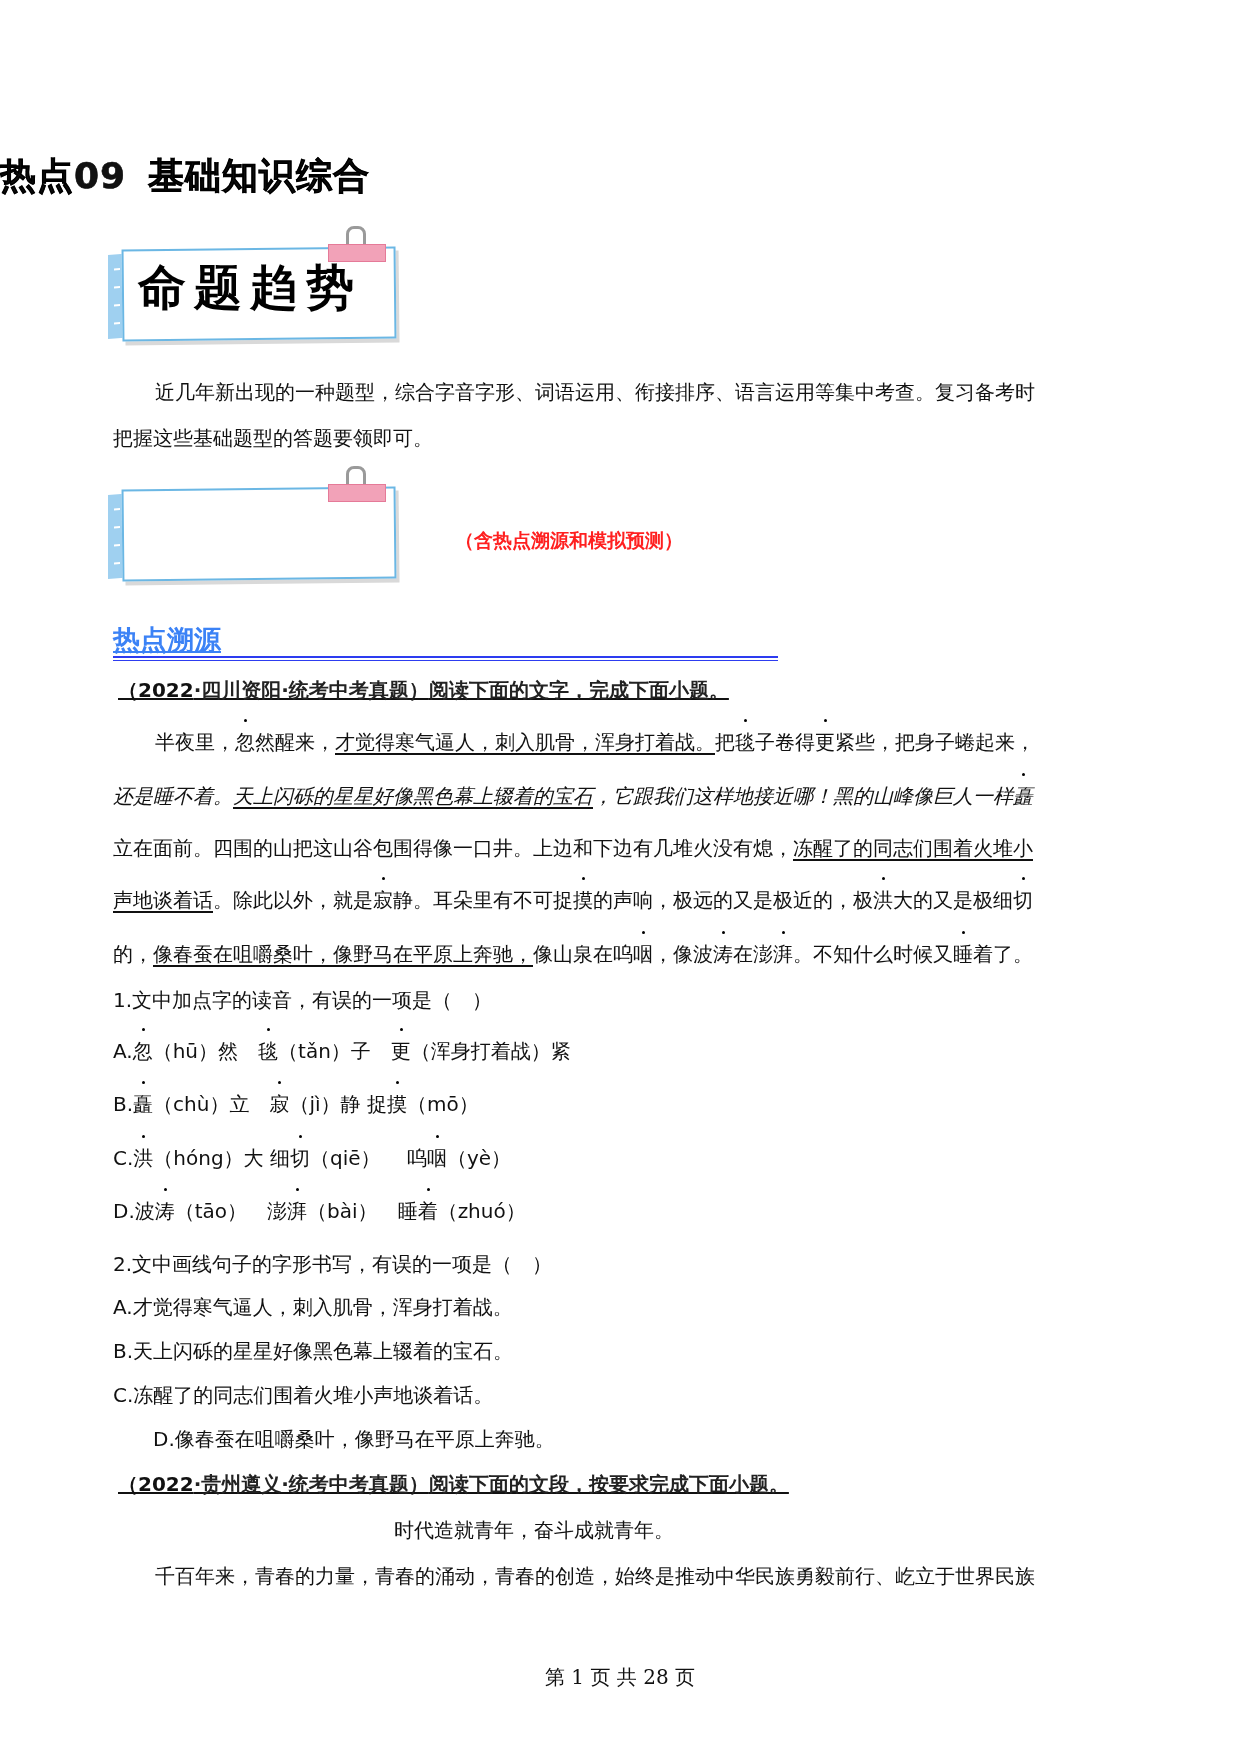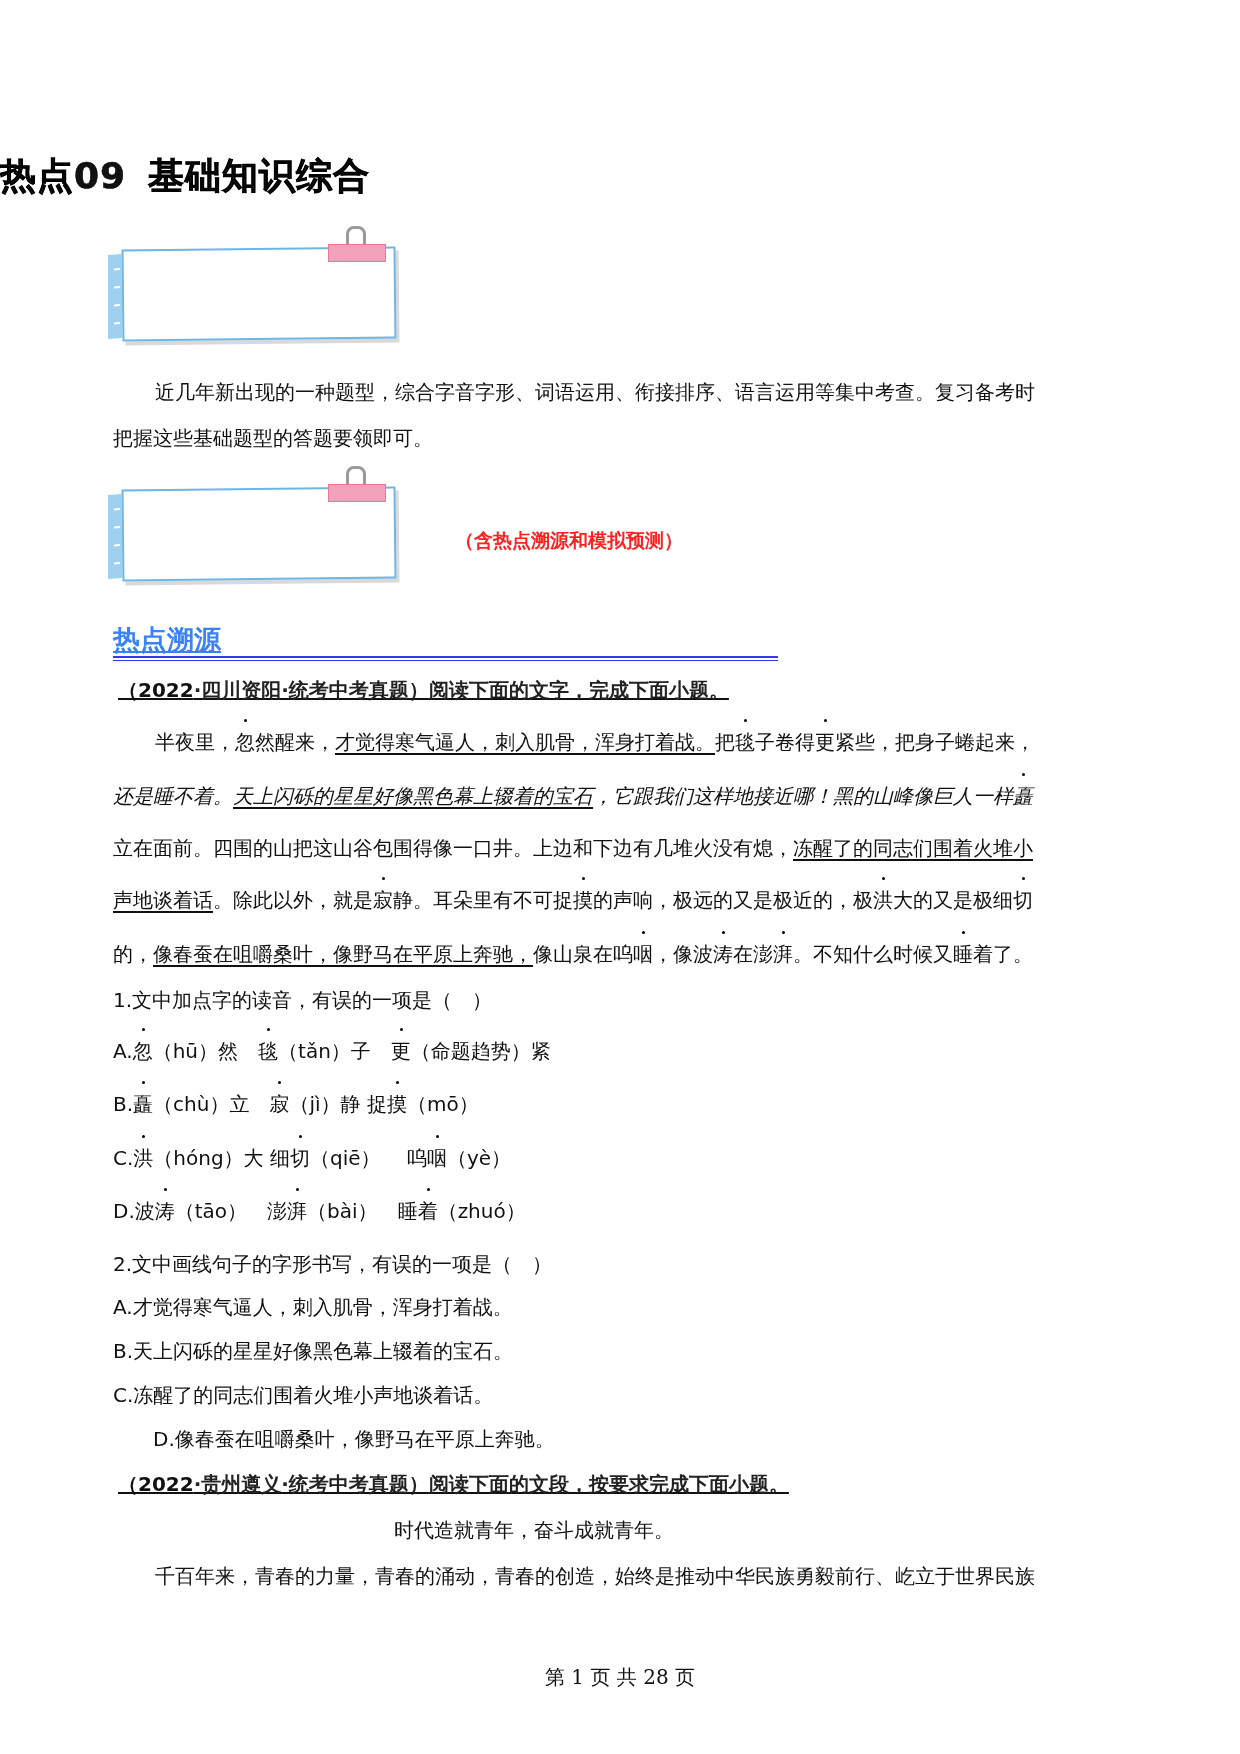"命题趋势" div.label { html: none -> <div>命题趋势</div> }
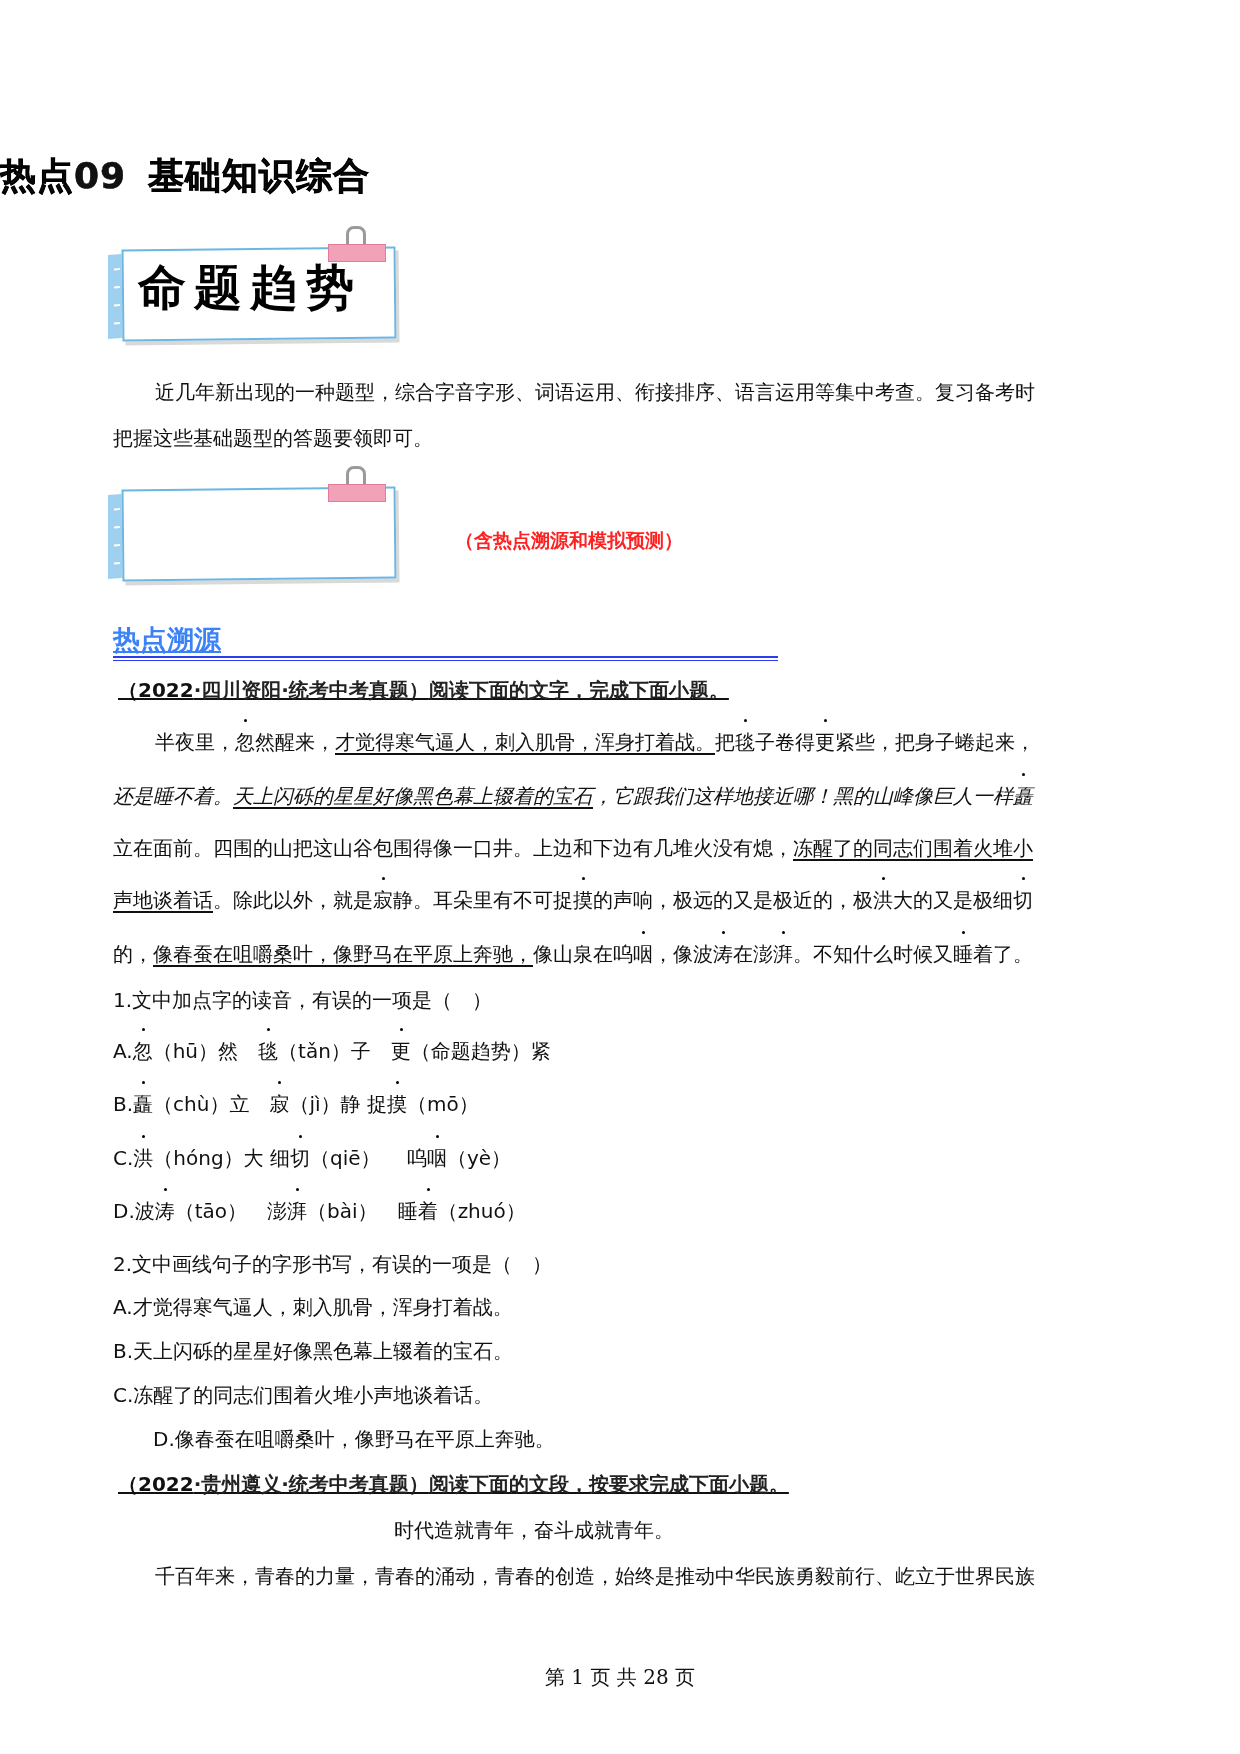"（命题趋势）紧" span { text: 命题趋势 -> 浑身打着战 }
